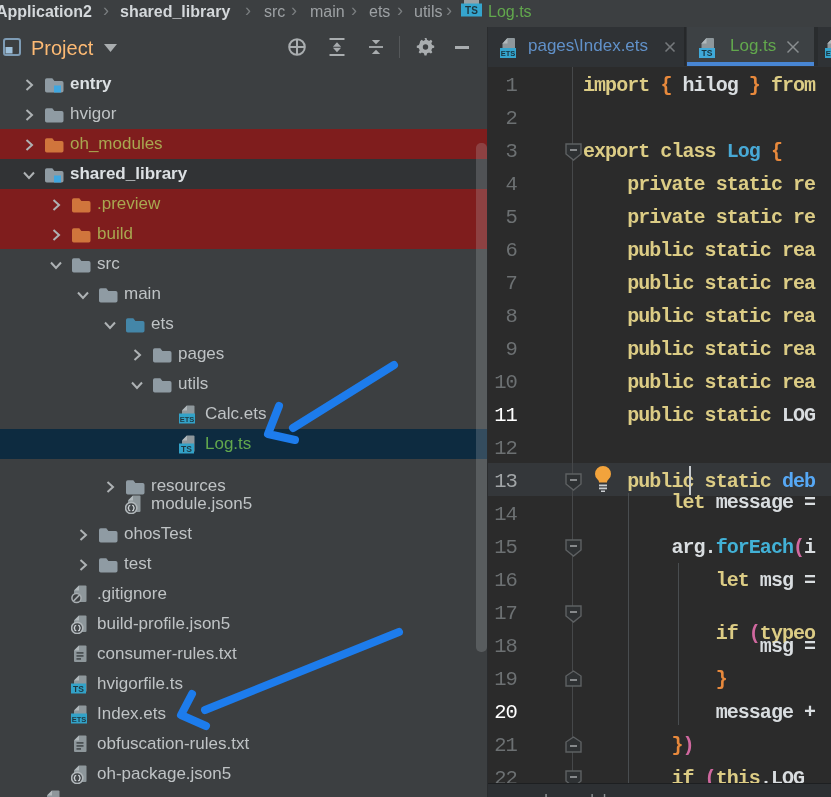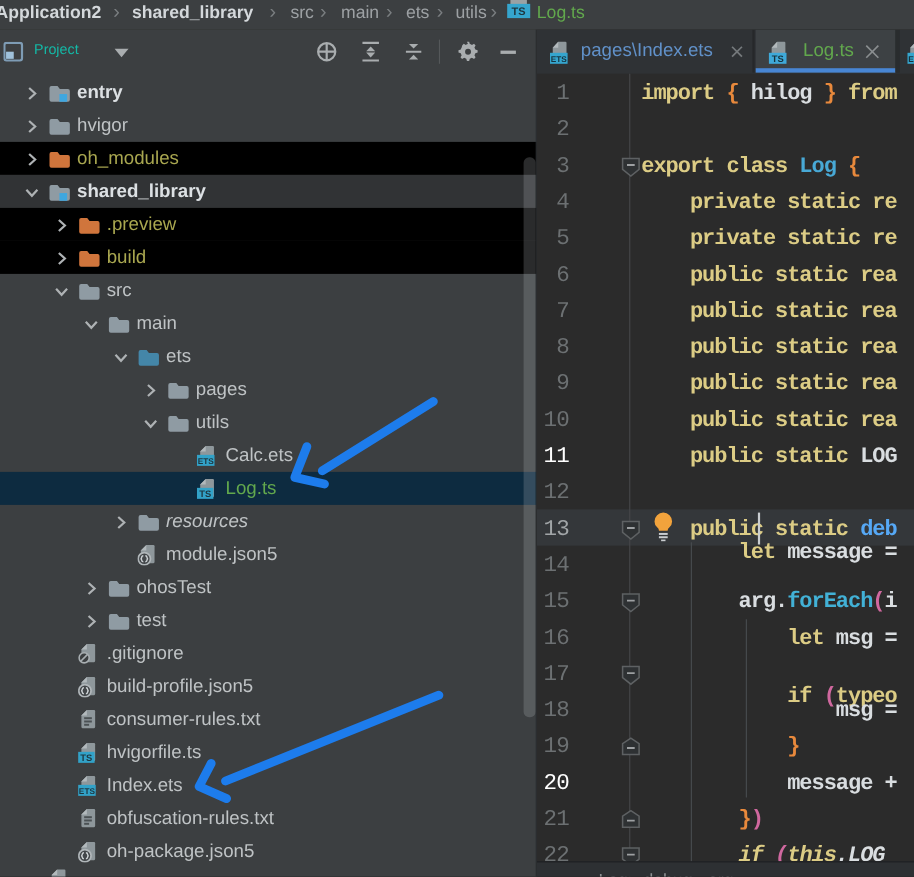"Project" span.abs { color: #14b8a6 -> #fdba74; font-size: 13px -> 20px }
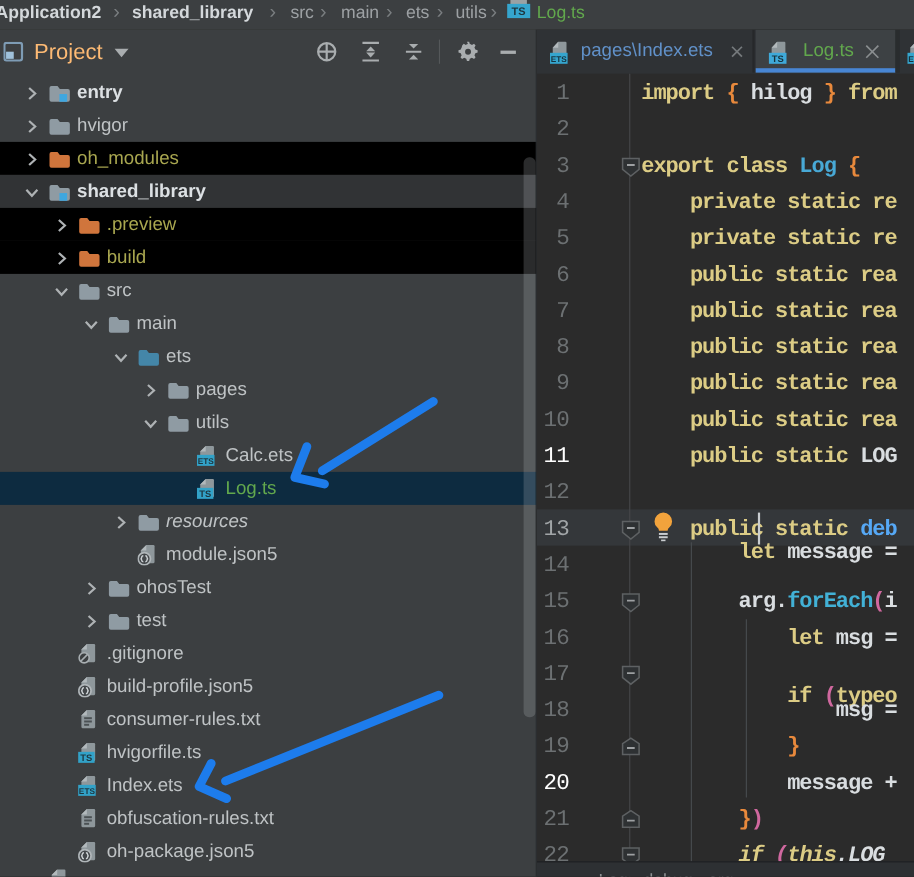"oh_modules" .olivebg { background: #000000 -> #7f1d1d }
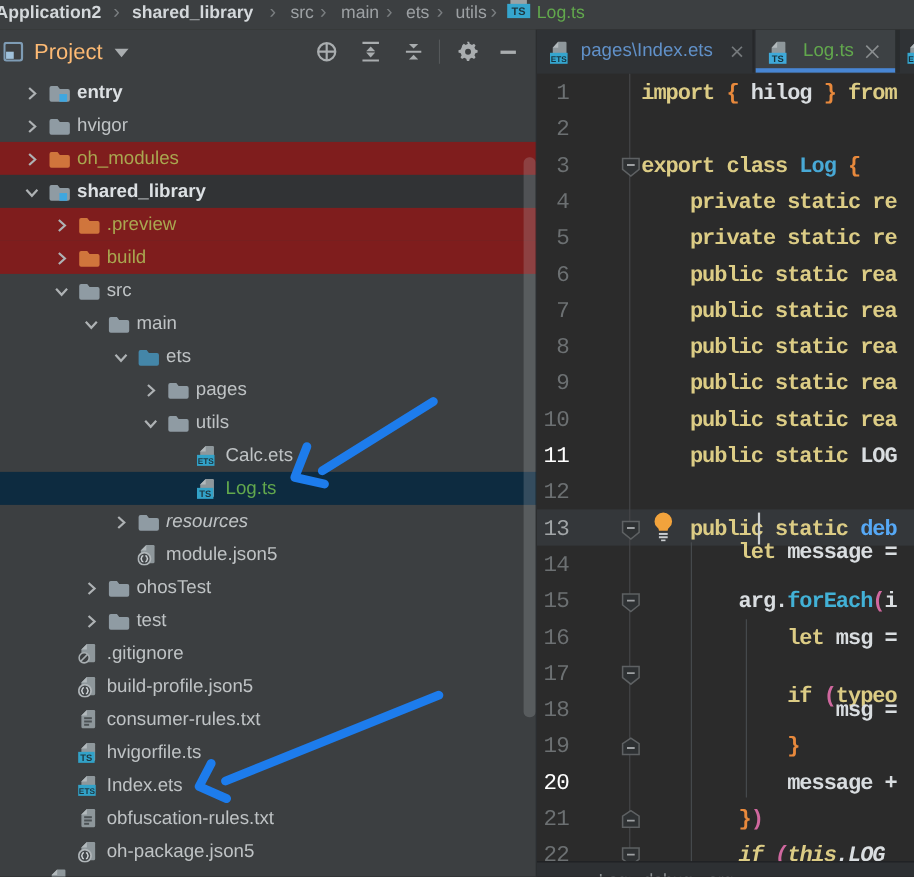"resources" div.row { font-style: italic -> none; top: 390px -> 402px }
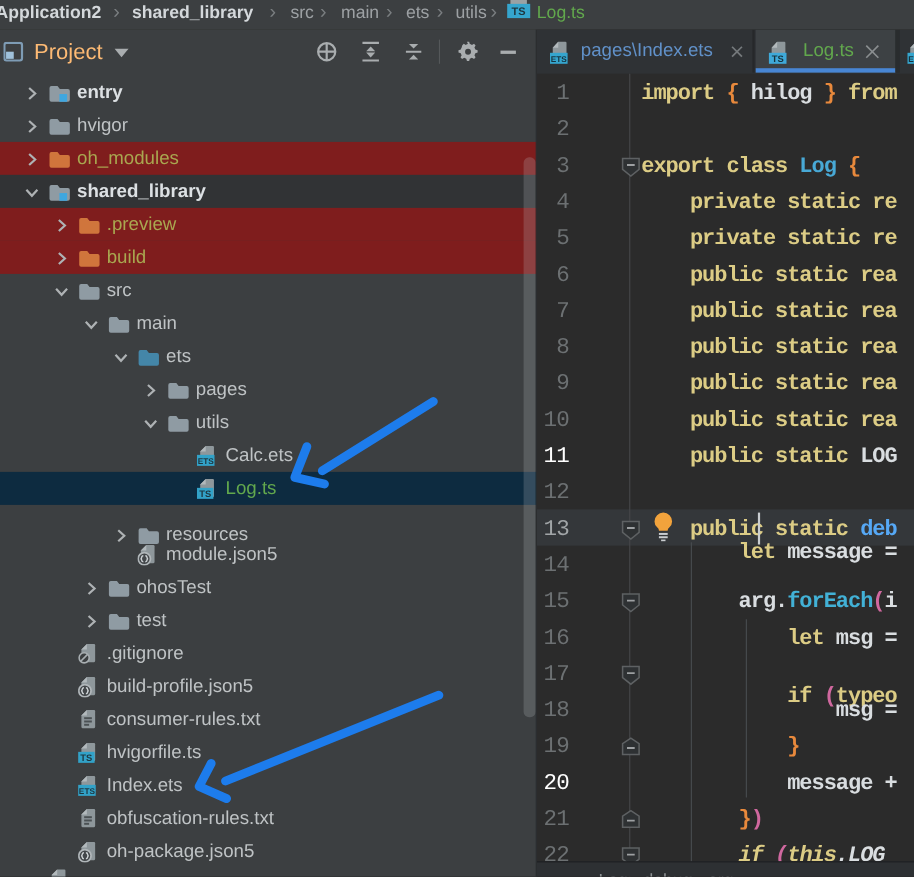"if (this.LOG" div.cl { font-style: italic -> none }
